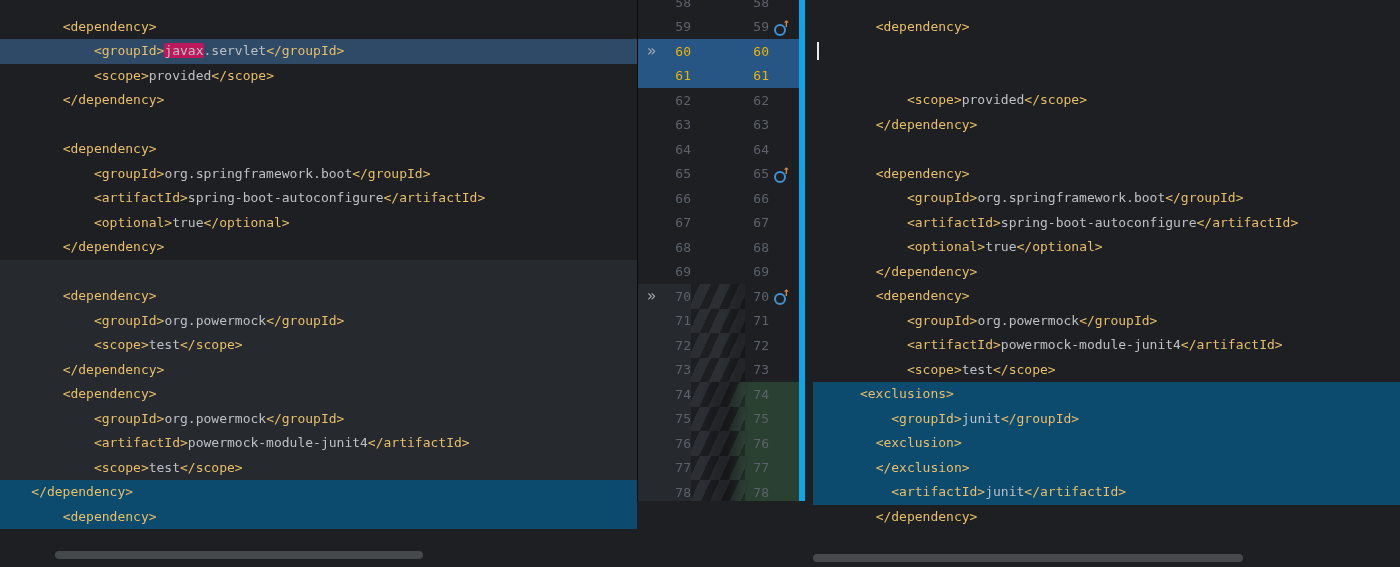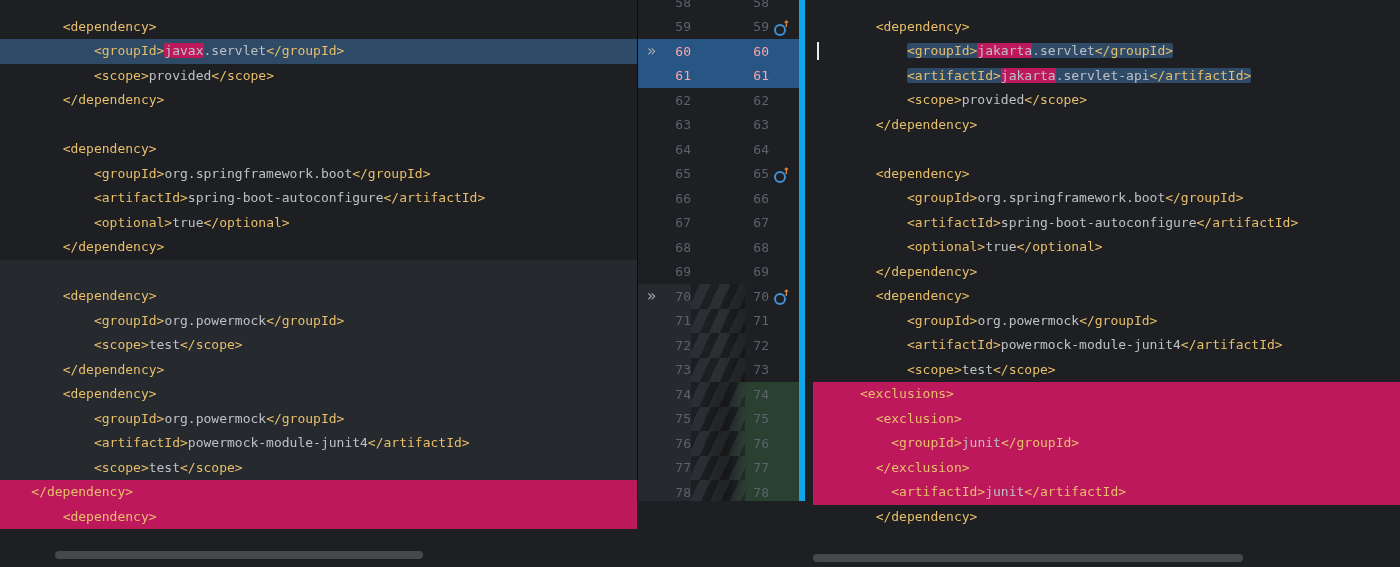"60" .mblue .g-ln { color: #fca5a5 -> #eab308 }
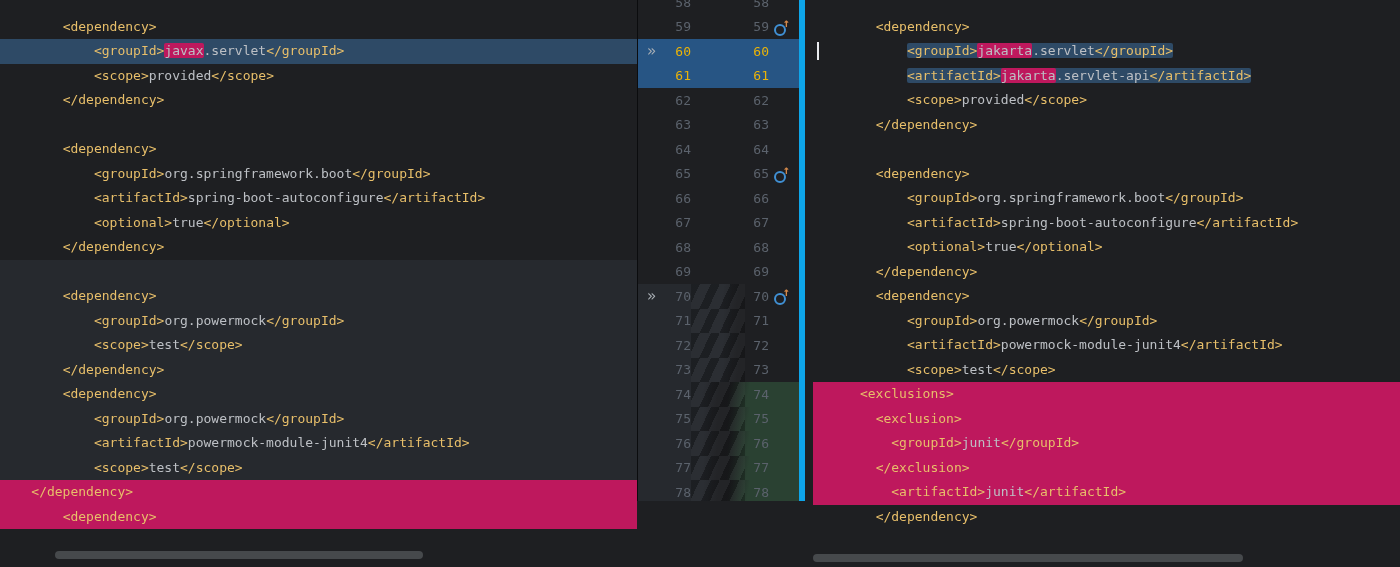"<groupId>jakarta.servlet</groupId>" span.textbg { html: <span><span>&lt;groupId&gt;</span><span>jakarta</span><span>.servlet</span><span>&lt;/groupId&gt;</span></span> -> none }
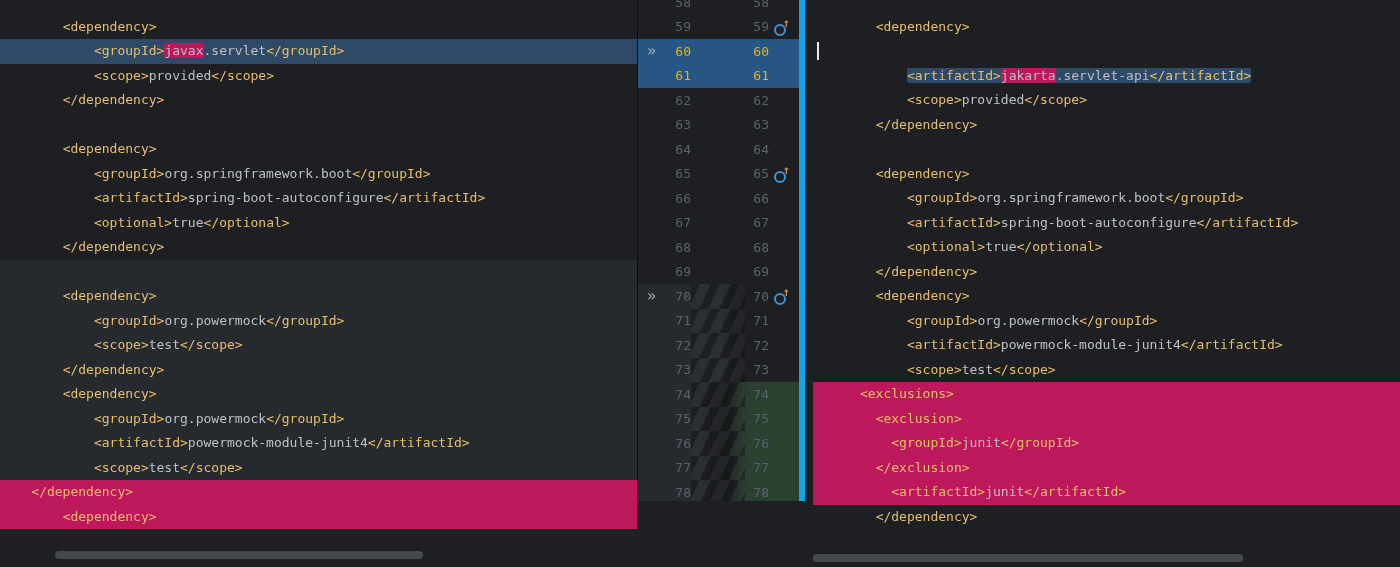"<artifactId>jakarta.servlet-api</artifac" span.textbg { html: <span><span>&lt;artifactId&gt;</span><span>jakarta</span><span>.servlet-api</span><span>&lt;/artifactId&gt;</span></span> -> none }
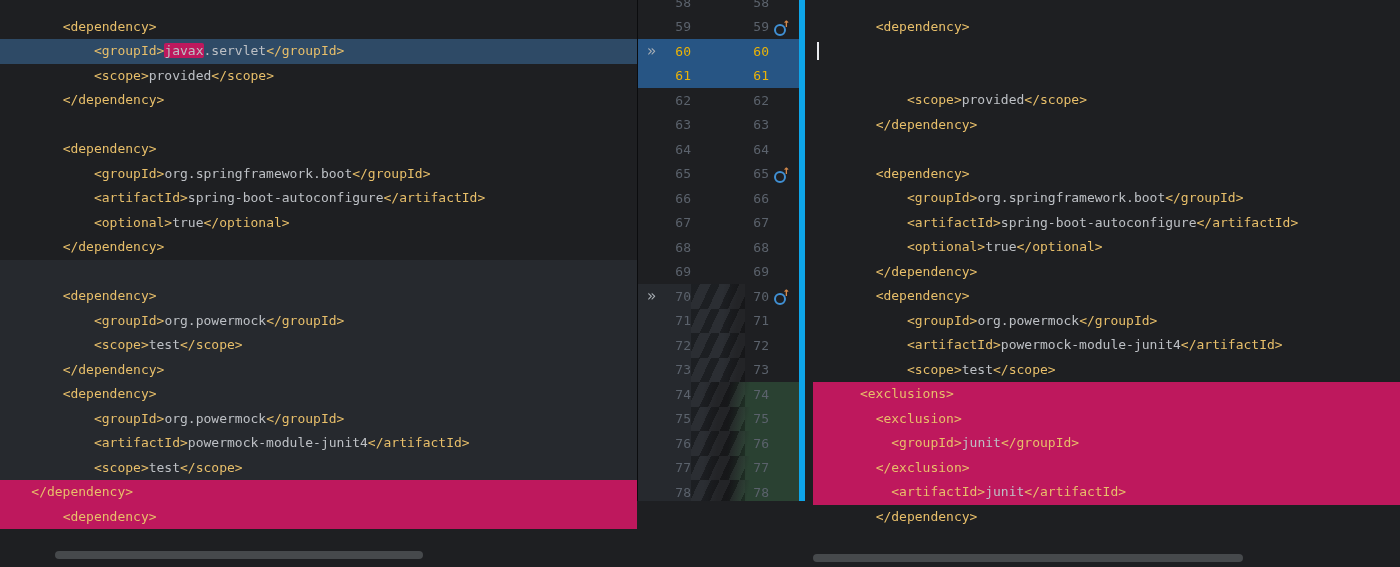"<exclusions>" .add { background: #be185d -> #0c4a6e }
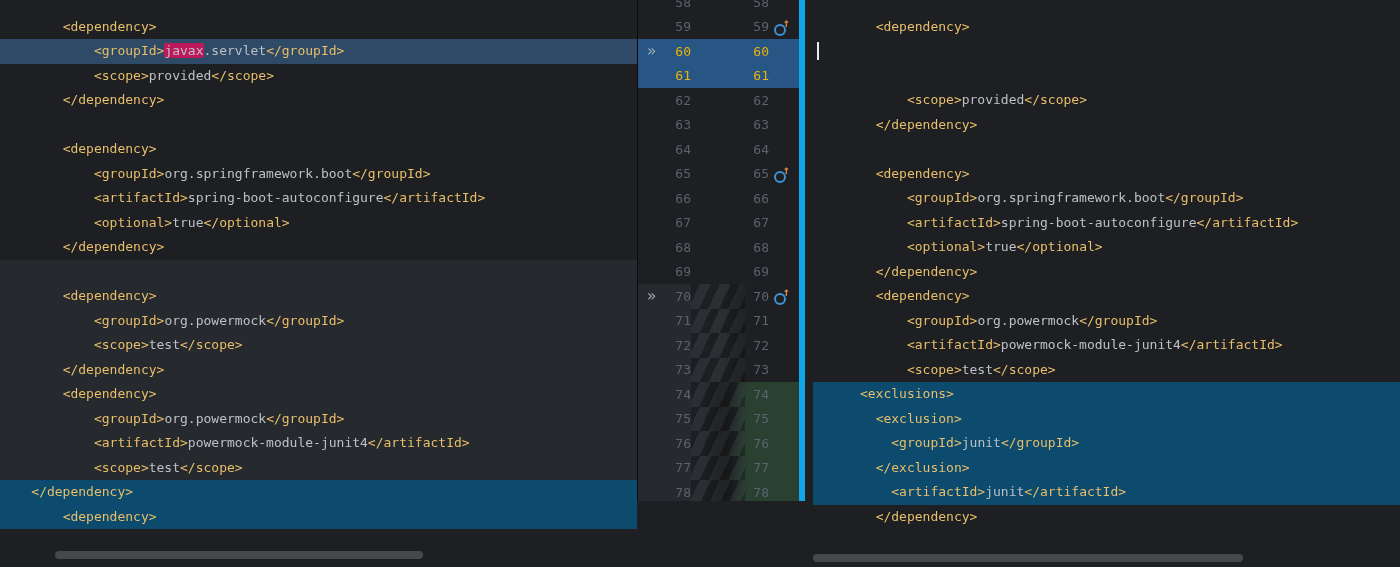"<exclusion>" div.ln { order: before "<groupId>junit</groupId>" -> after "<groupId>junit</groupId>" }
